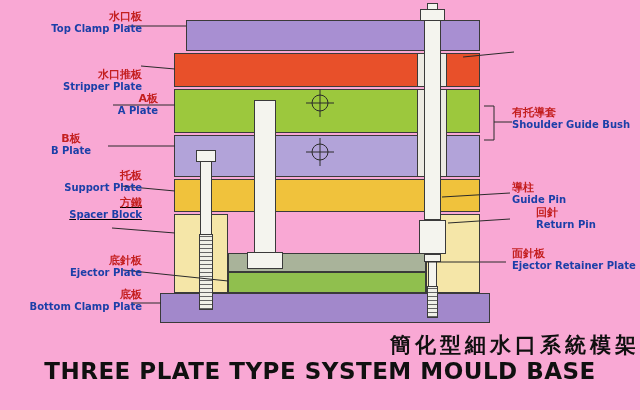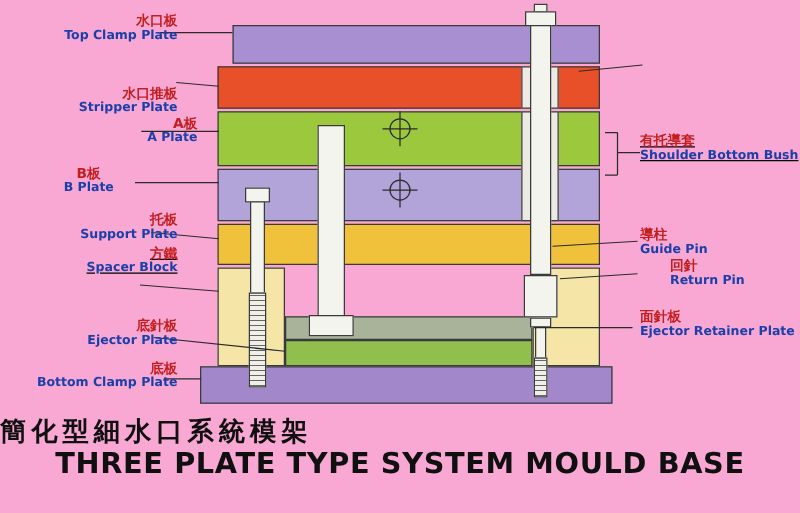"有托導套" .rl-2 { text-decoration: underline -> none }
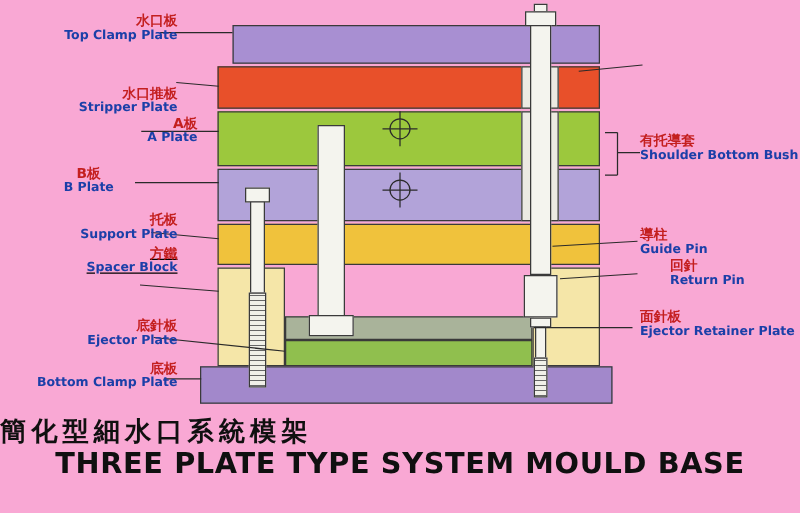"Shoulder Bottom Bush" div.lbl-en { text: Bottom -> Guide }
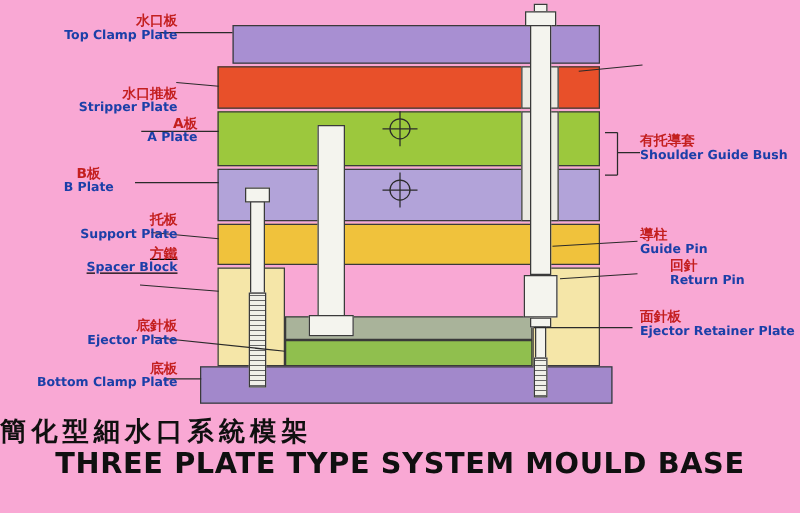"簡化型細水口系統模架" .title-cn { text-align: left -> right }
